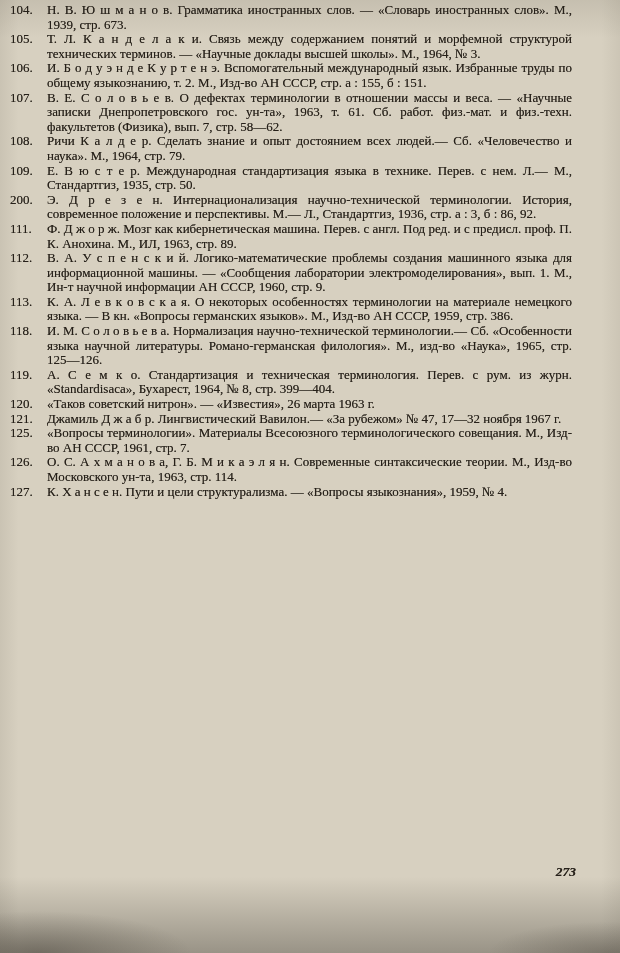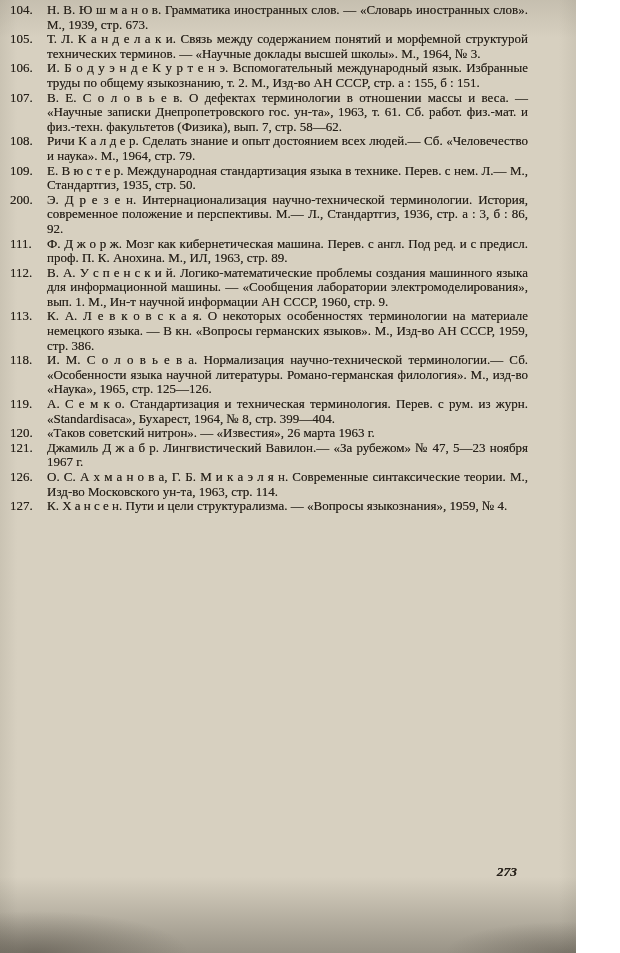"104. Н. В. Ю ш" .page { width: 576px -> 620px }
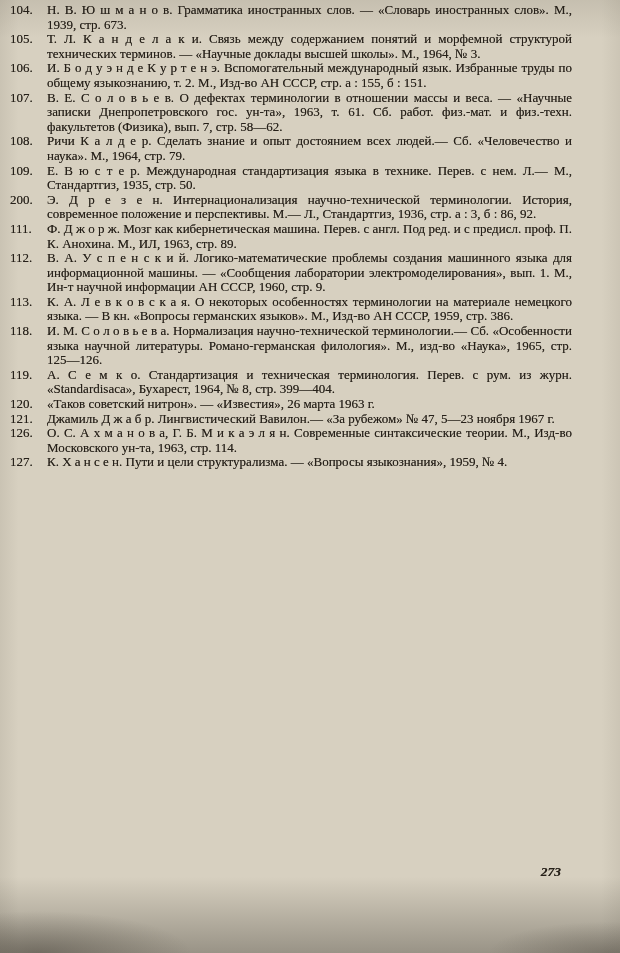"Джамиль Д ж а б" span.txt { text: 5—23 -> 17—32 }
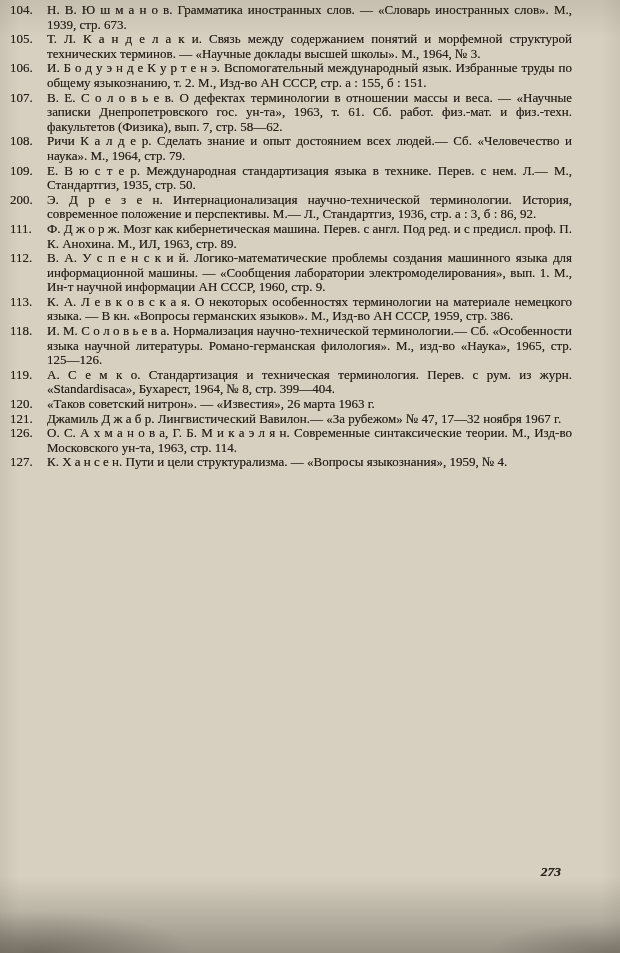"125. «Вопросы терминологии». Материалы" div.entry { html: none -> <div><span>125.</span><span>«Вопросы терминологии». Материалы Всесоюзного терминологического совещания. М., Изд-во АН СССР, 1961, стр. 7.</span></div> }
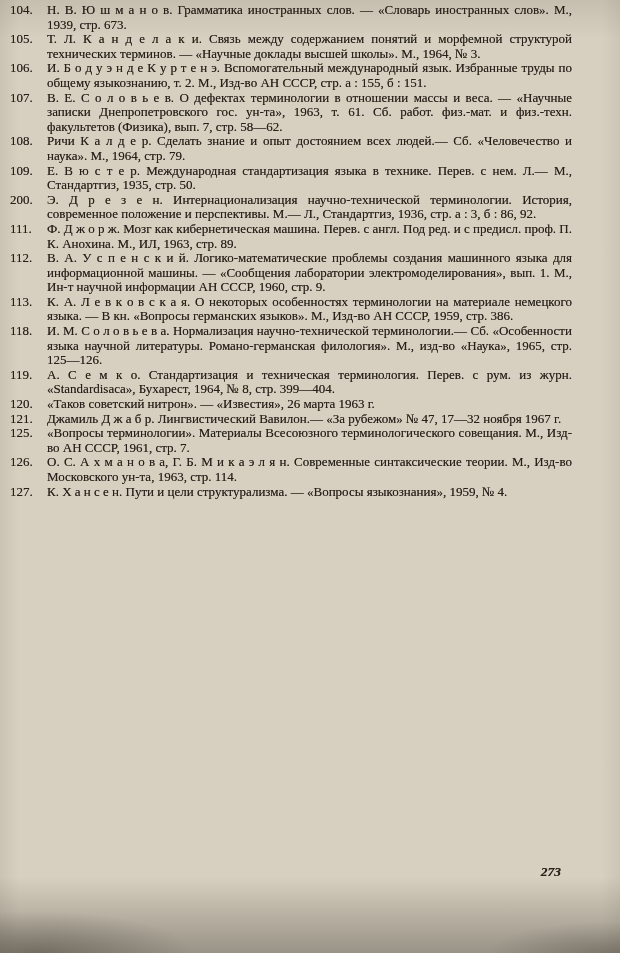"273" .pagenum { right: 59px -> 44px }
